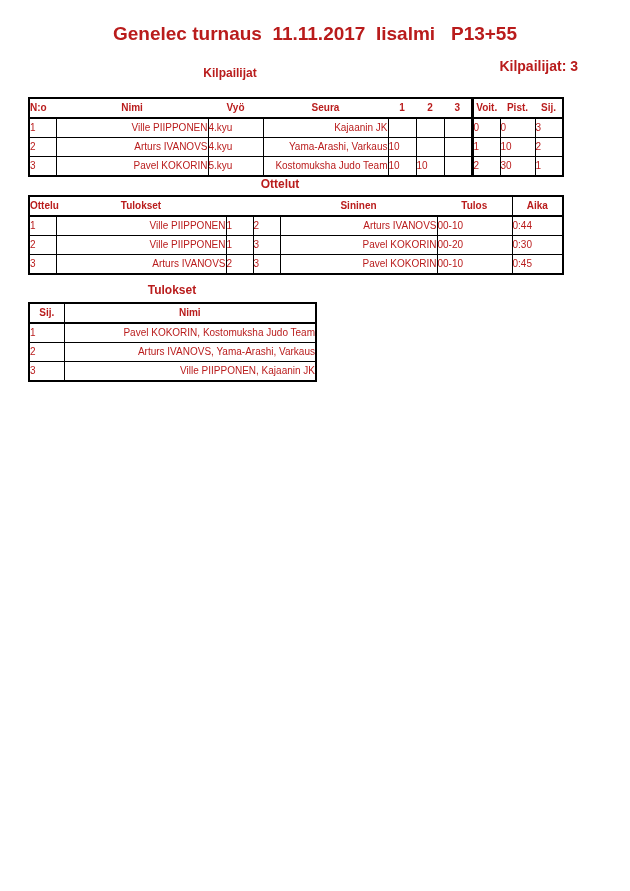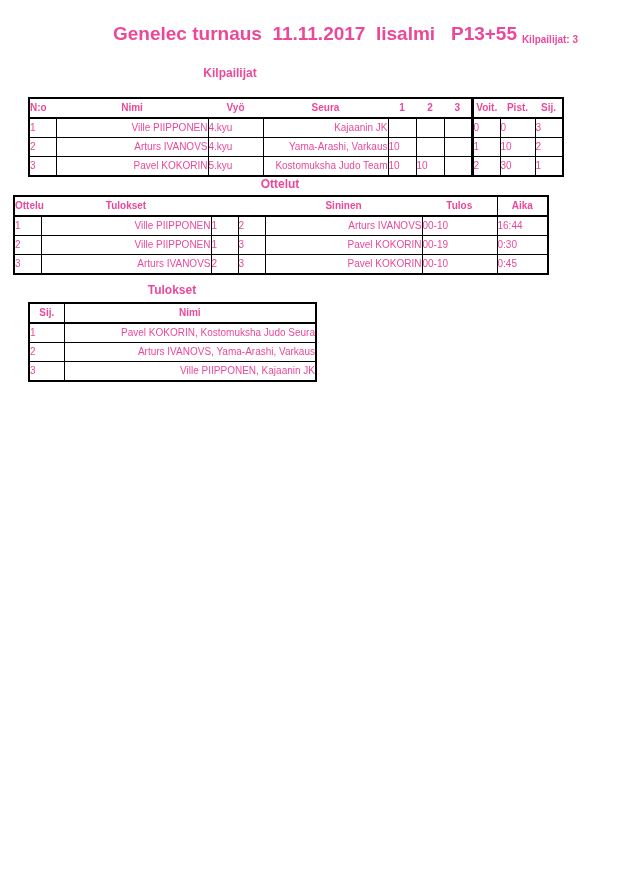"Genelec turnaus 11.11.2017 Iisalmi" .page { color: #ec4899 -> #b91c1c }
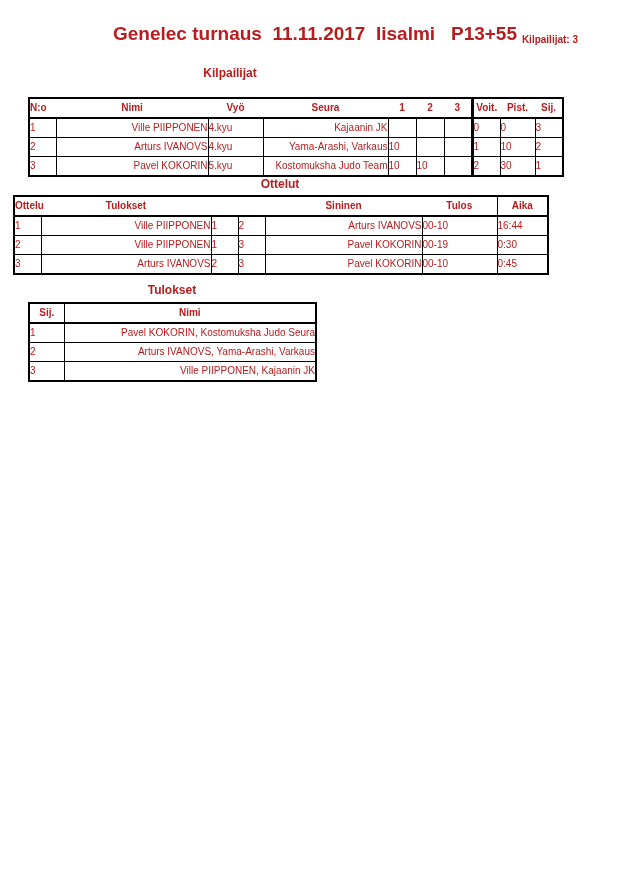"Kilpailijat: 3" .count-label { font-size: 10px -> 14px; top: 34px -> 58px }
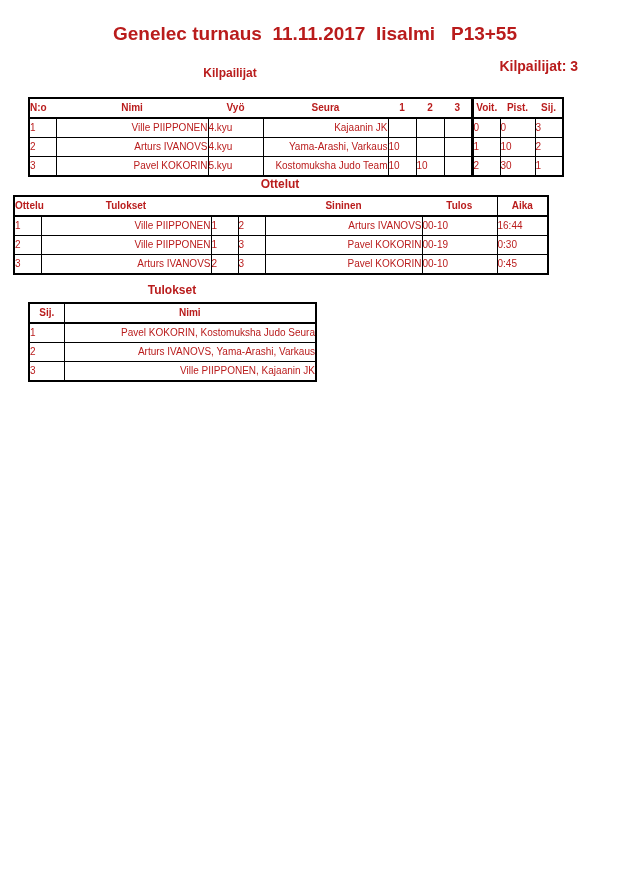"Ottelu" #tbl-ottelut { left: 13px -> 28px }
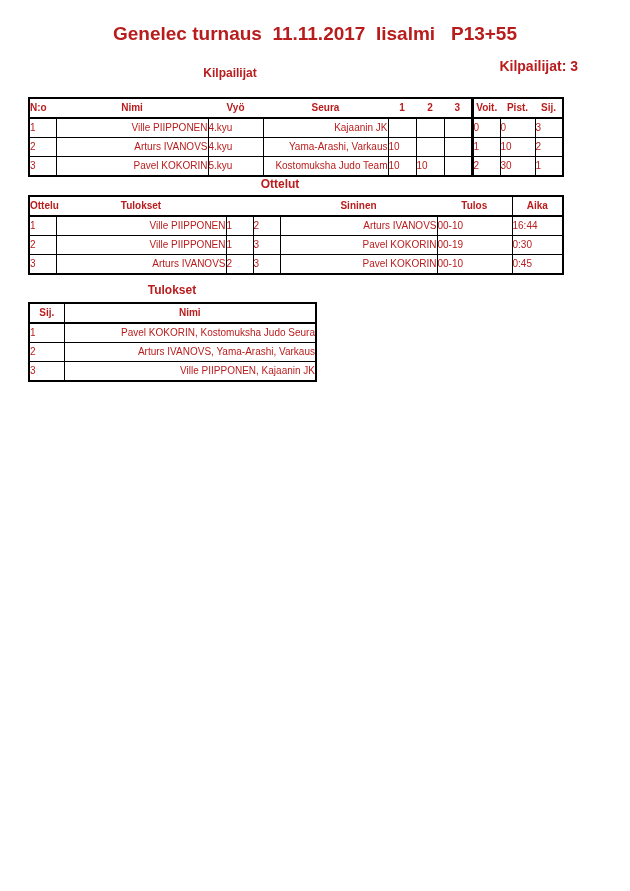"16:44" td.t-center { text: 16:44 -> 0:44 }
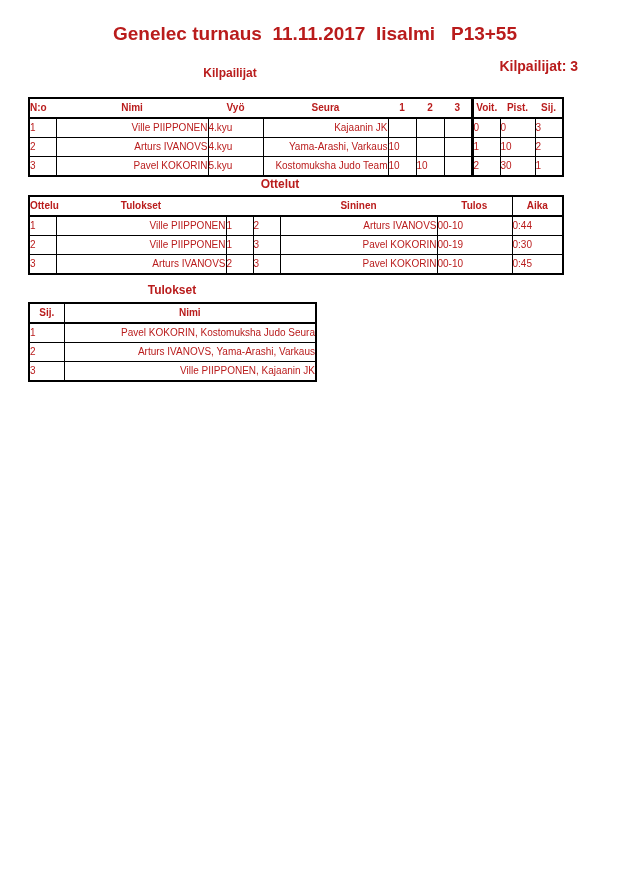"00-19" td.t-center { text: 00-19 -> 00-20 }
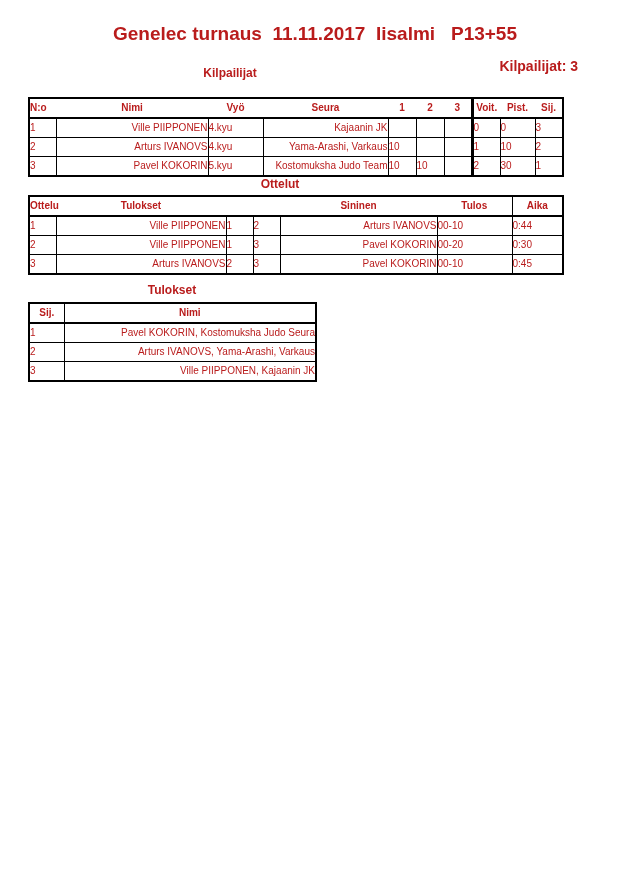"Pavel KOKORIN, Kostomuksha Judo Seura" td.t-left { text: Seura -> Team }
